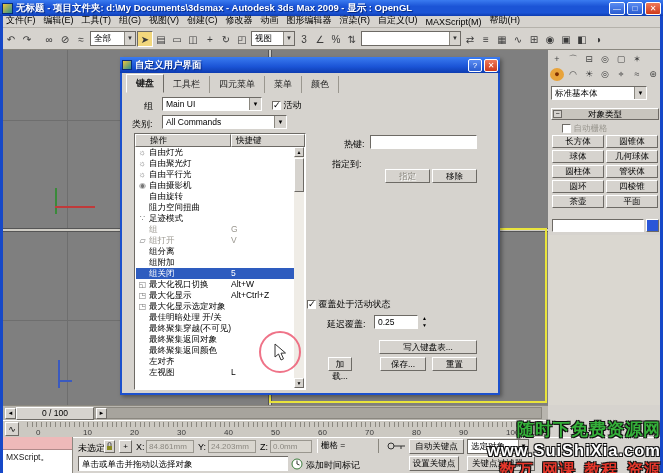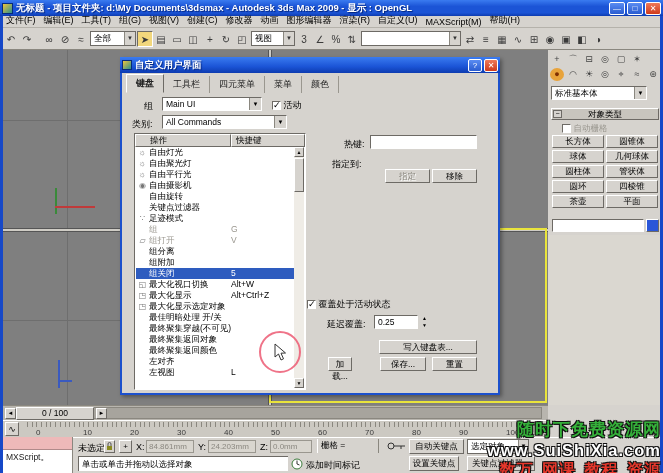"关键点过滤器" span.rlb { text: 关键点过滤器 -> 阻力空间扭曲 }
